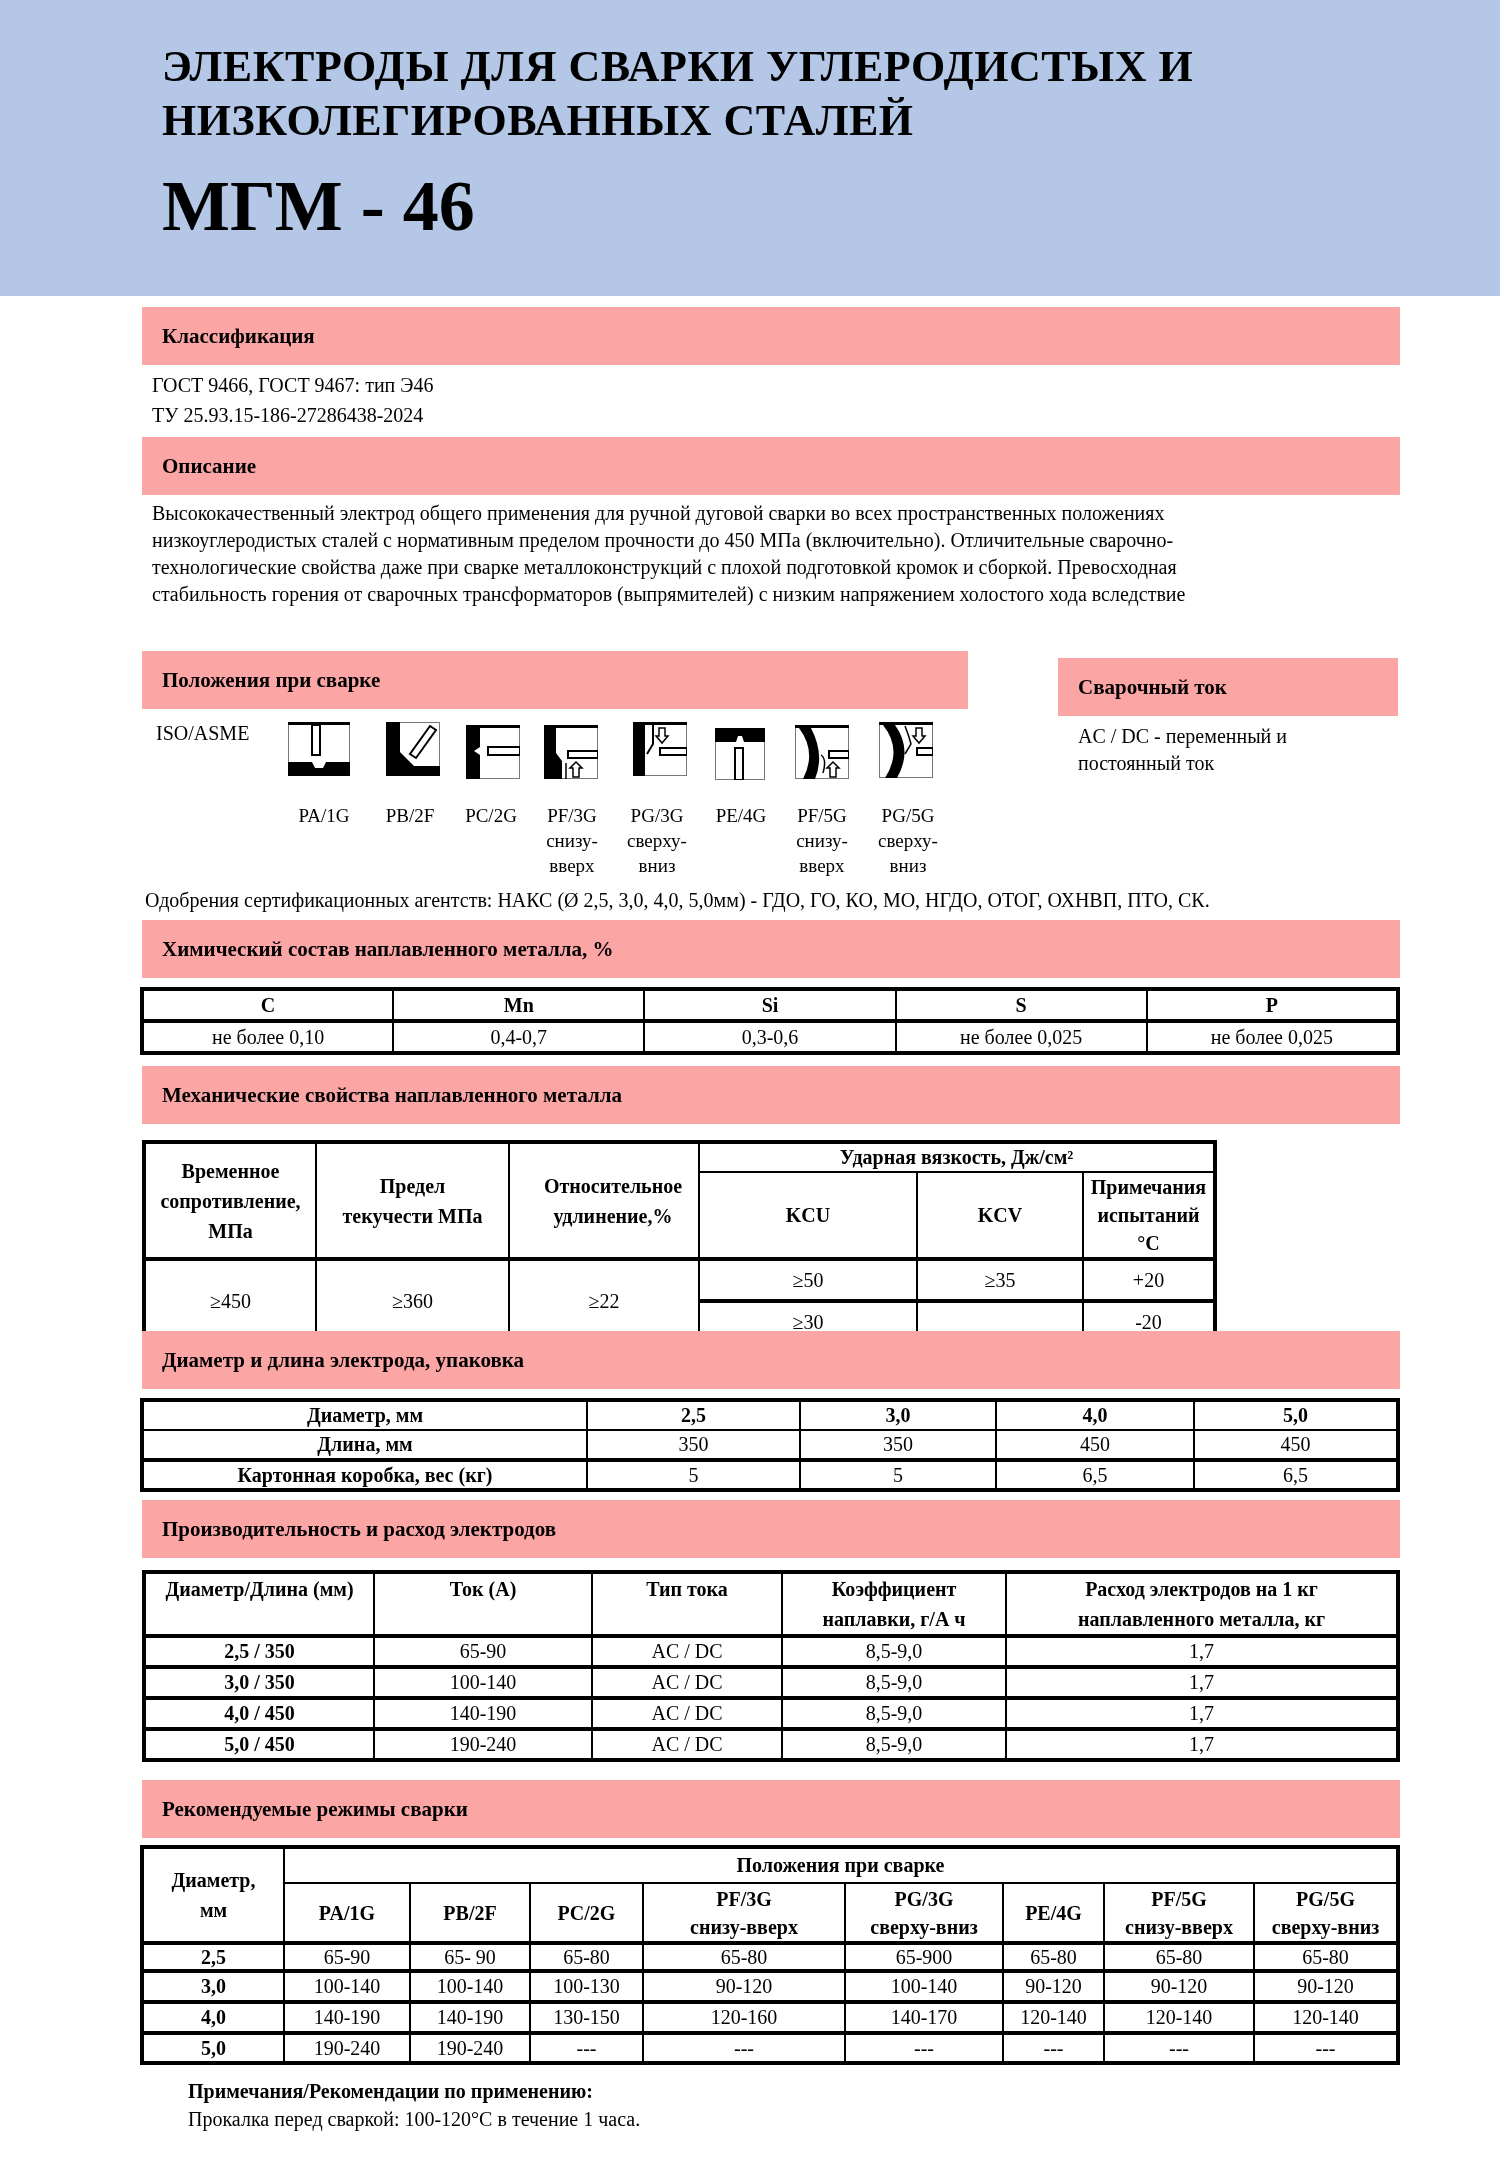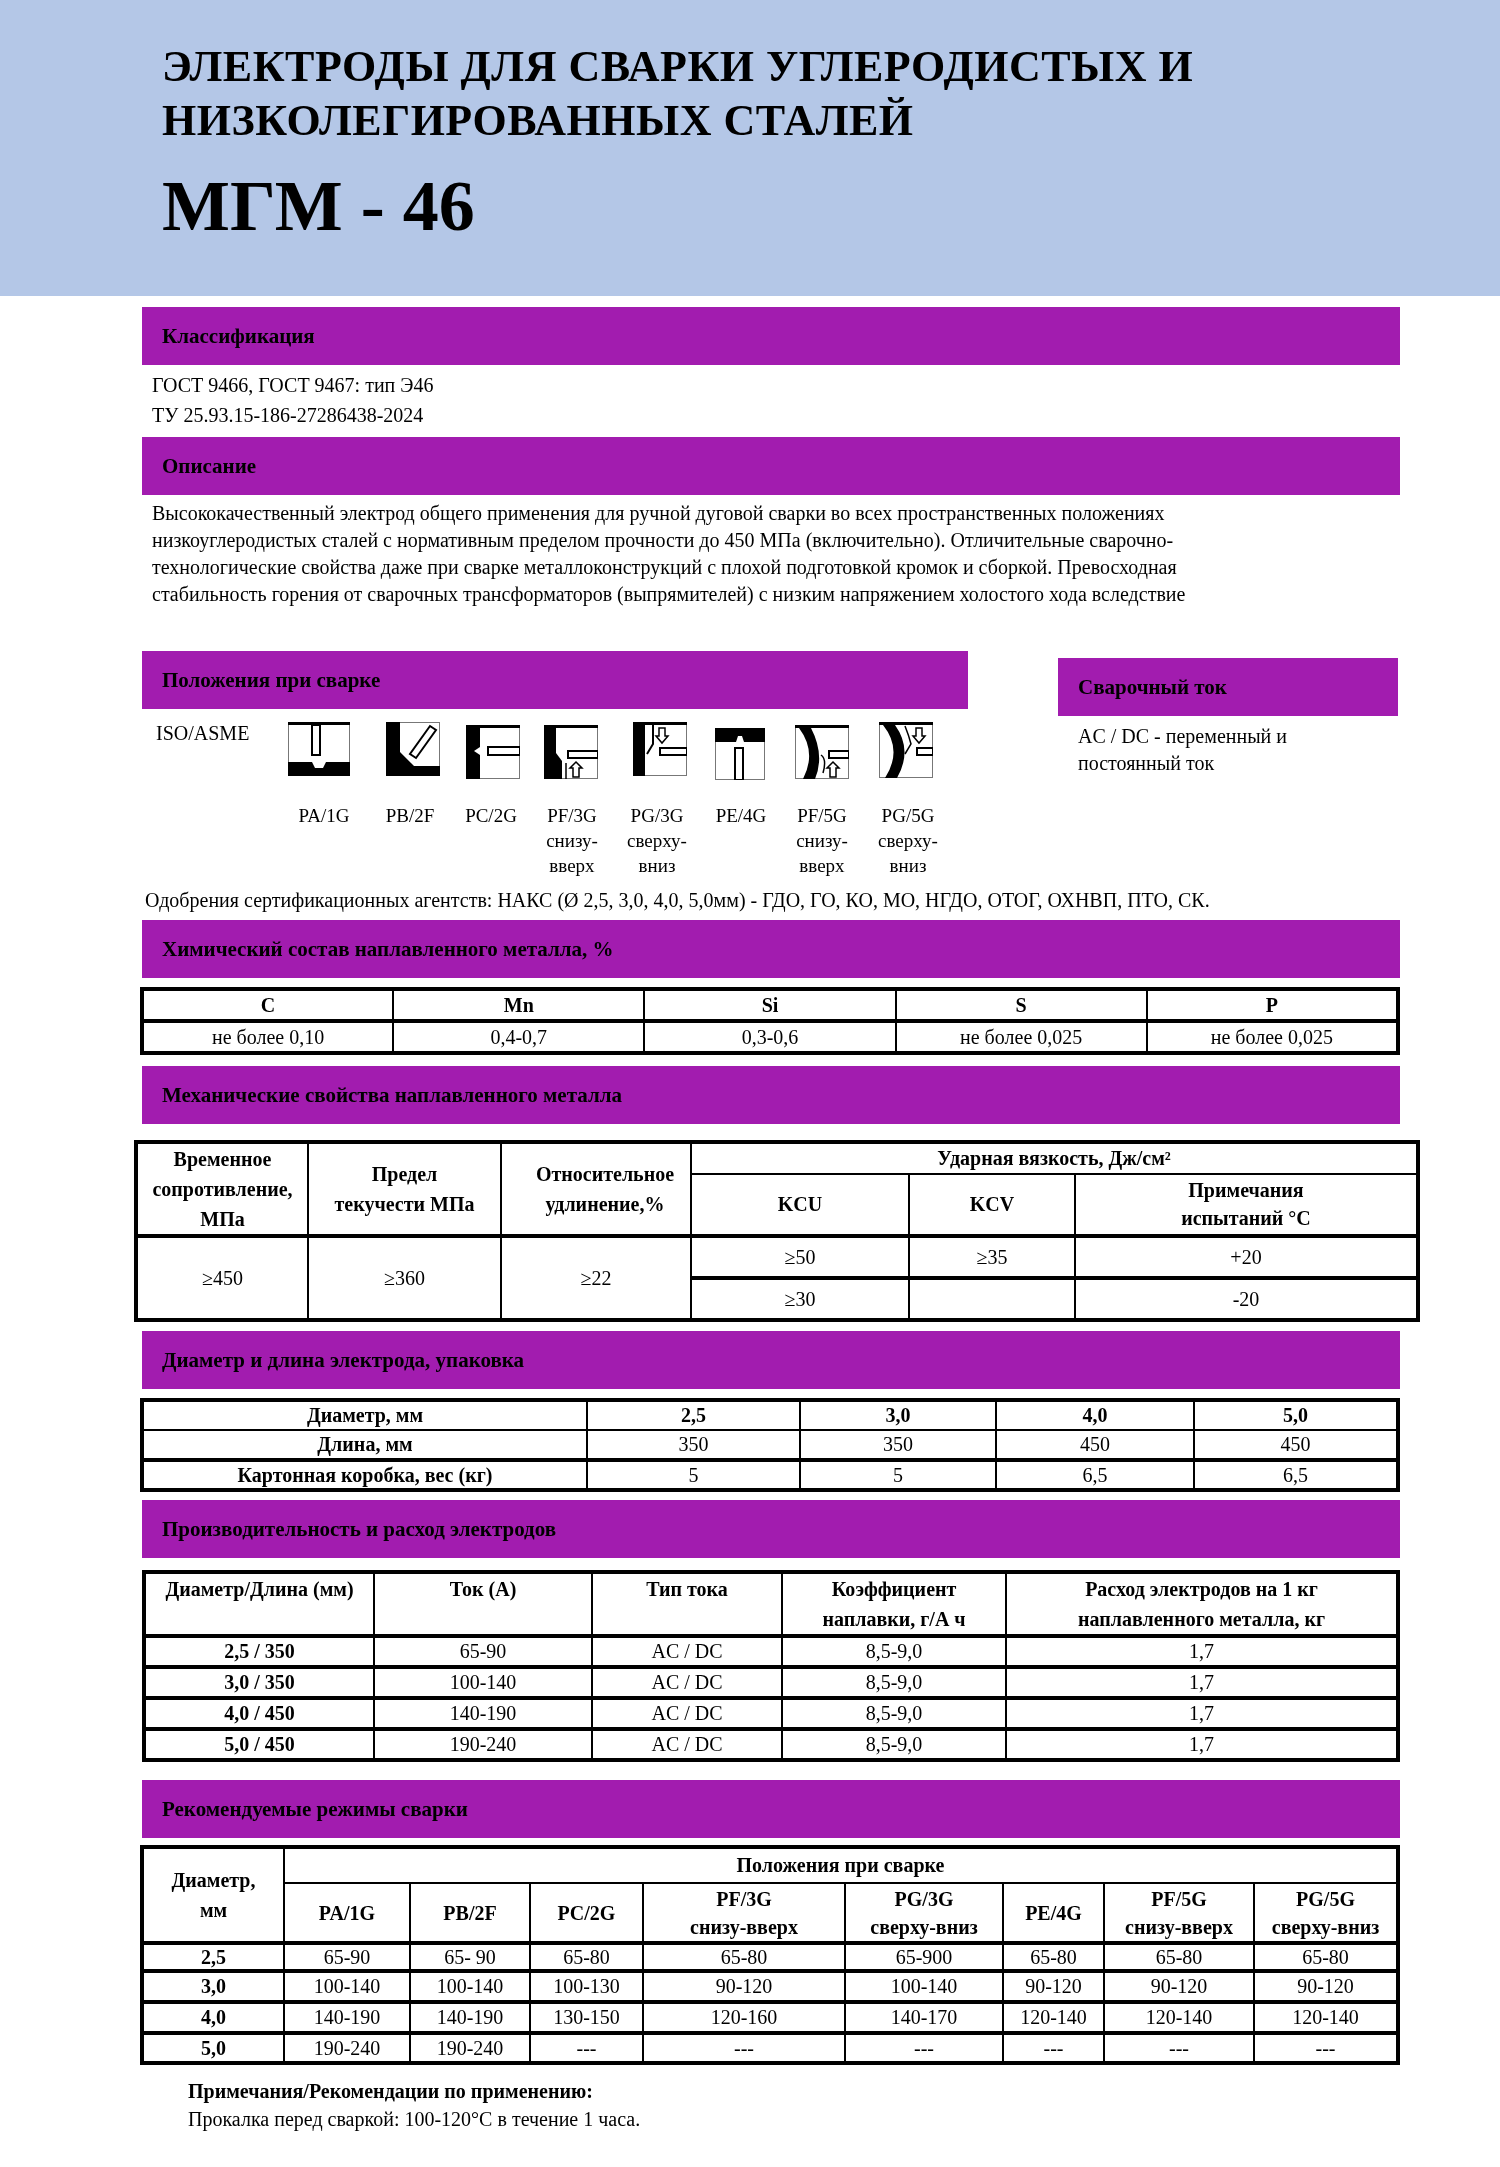"Классификация" .sec { background: #a21caf -> #fca5a5 }
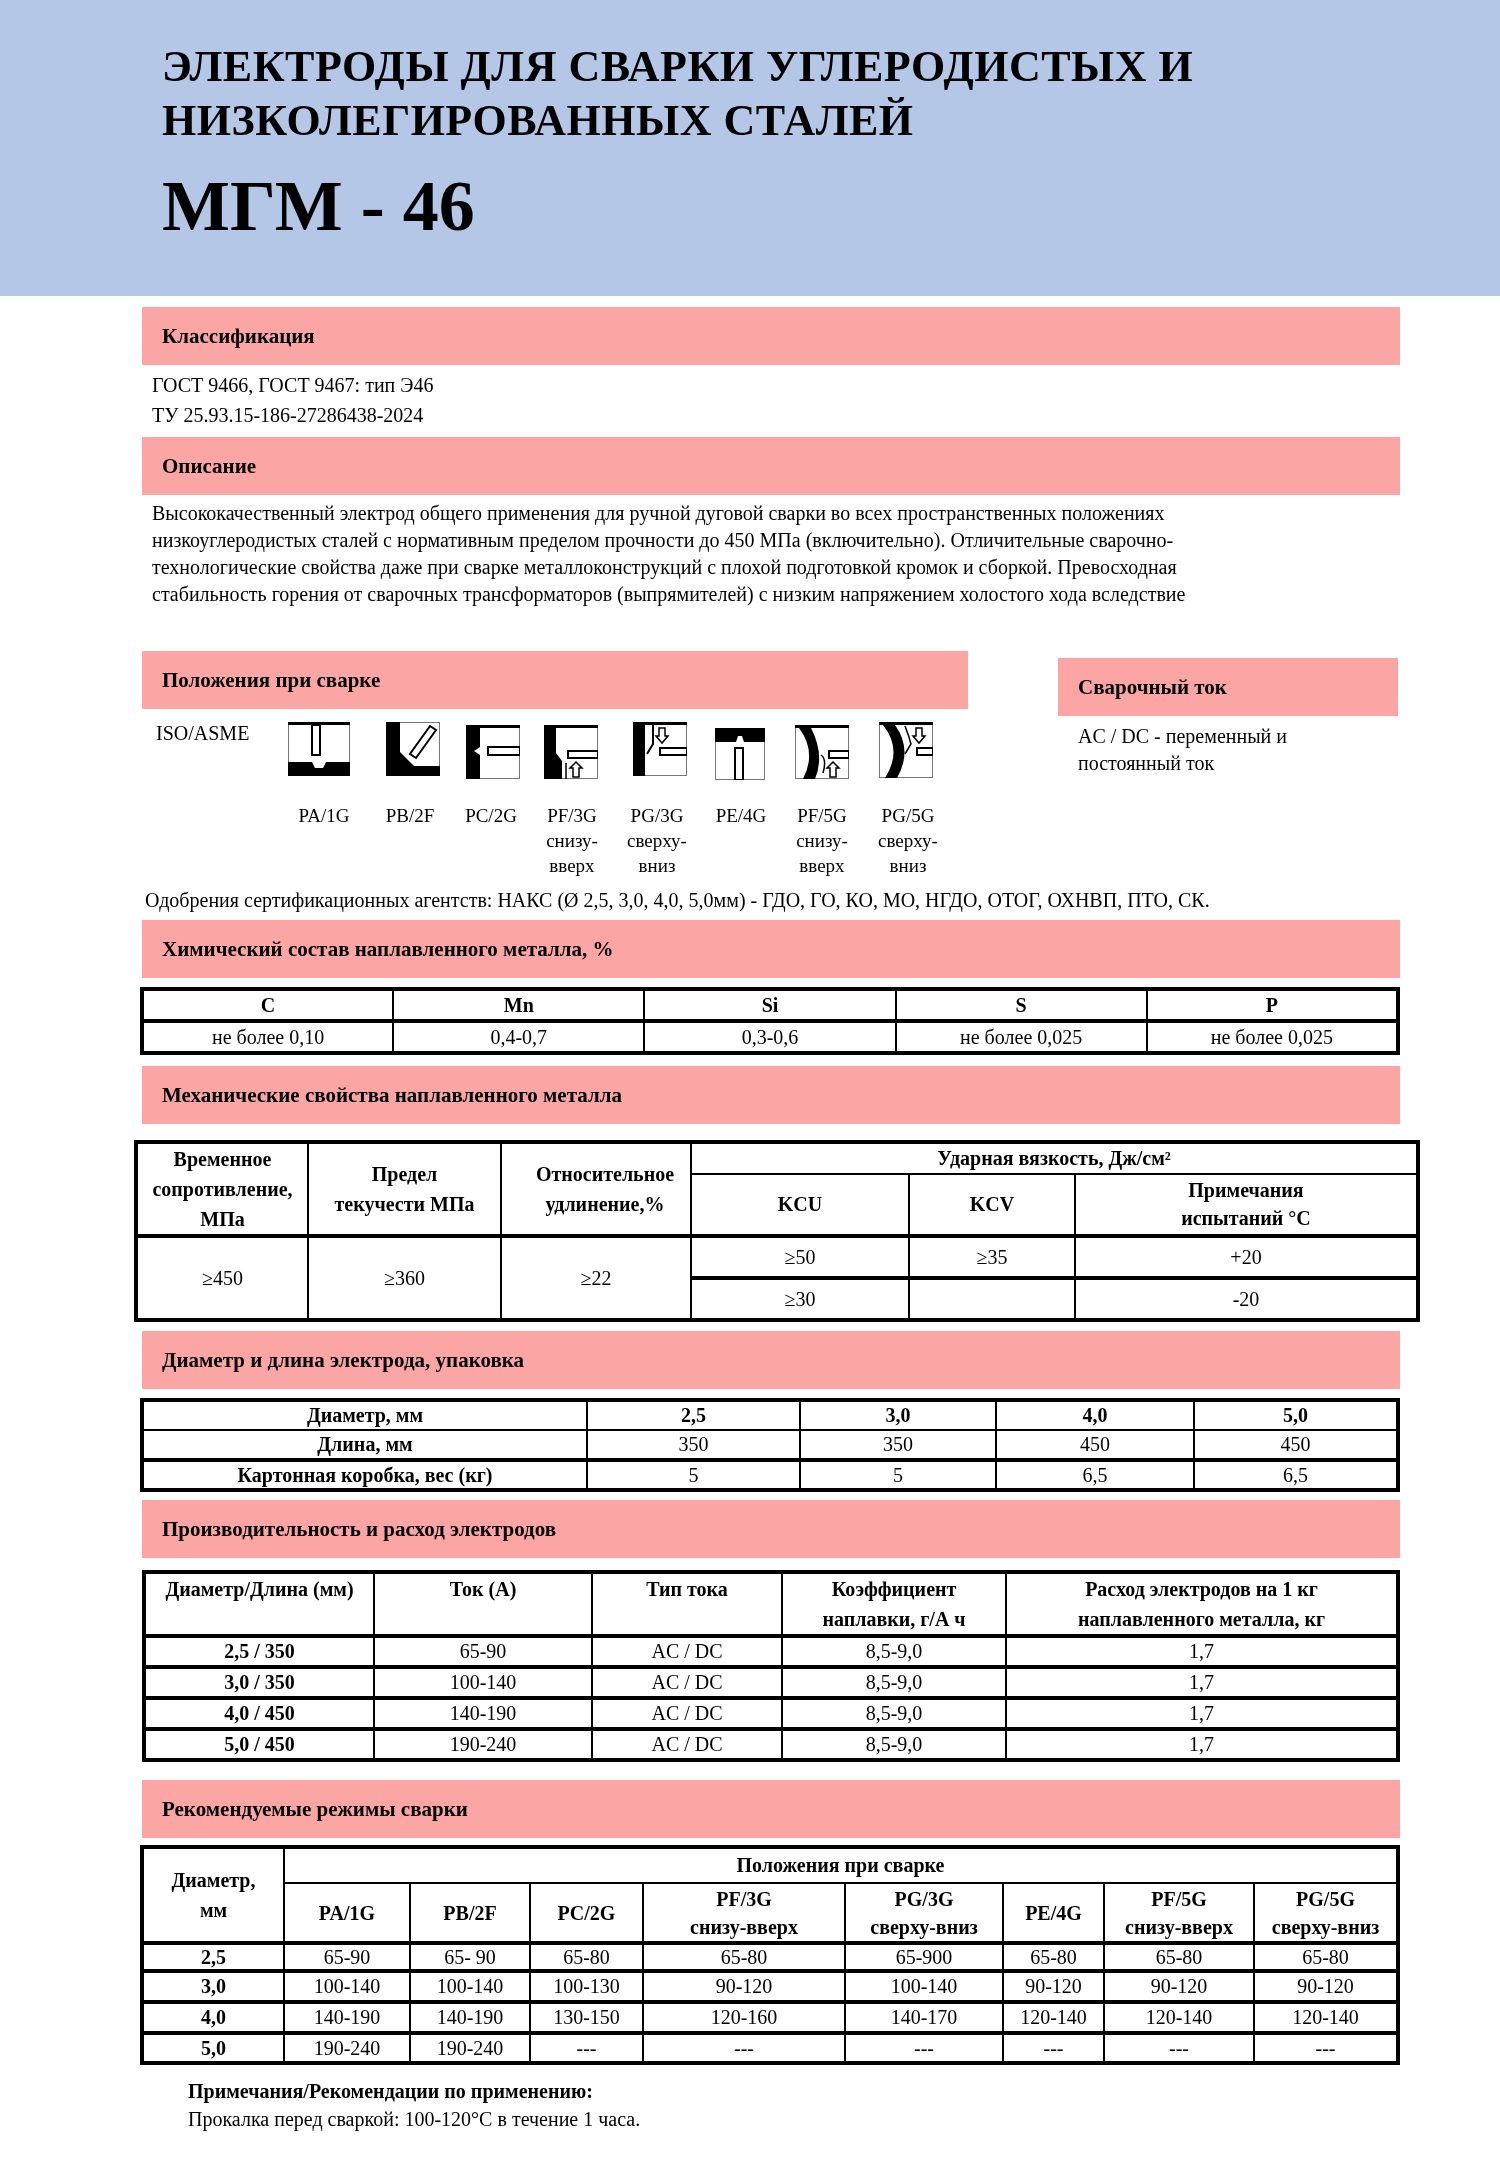"Временное" table.outer { left: 134px -> 142px; width: 1286px -> 1075px }
